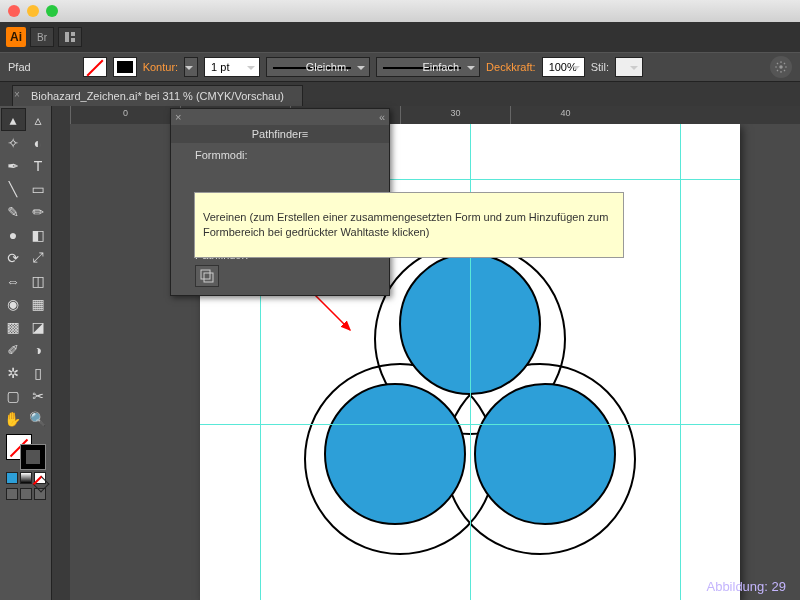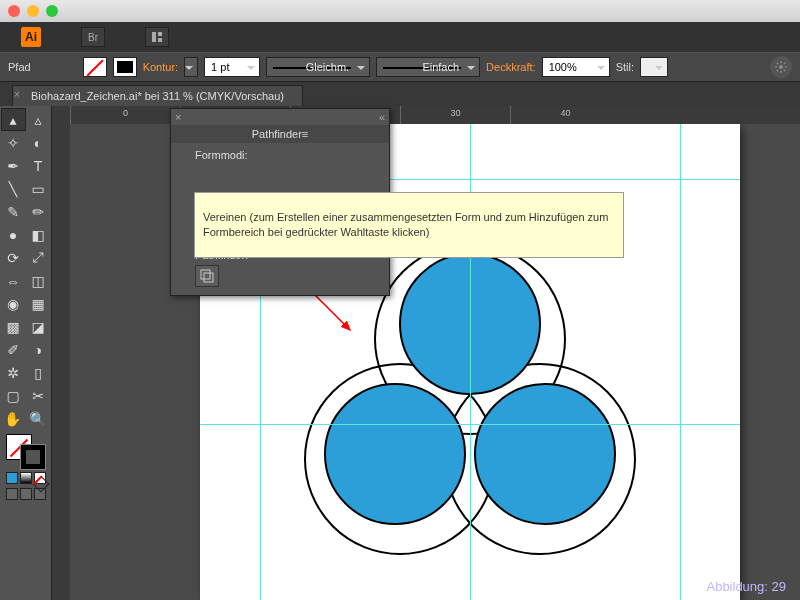"Ai" .menubar { gap: 24px -> 4px; padding-left: 21px -> 6px }
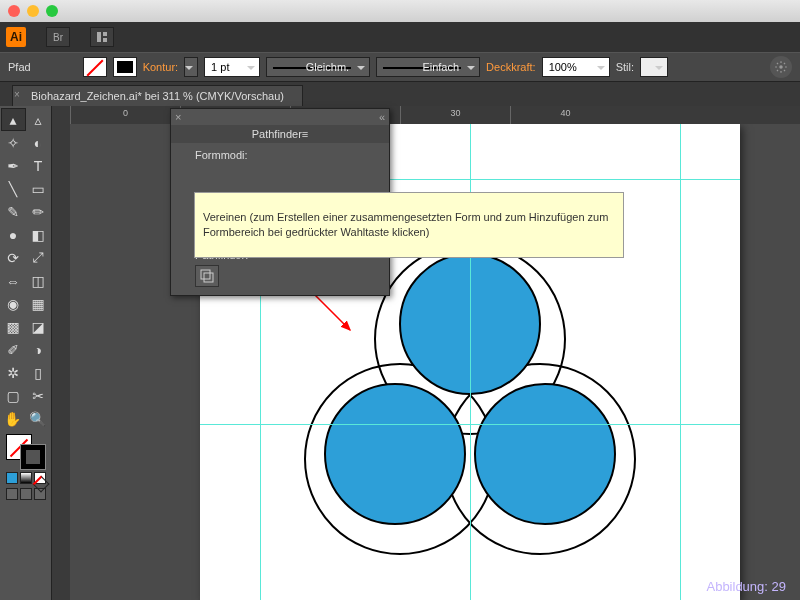"Br" .menubtn { margin-left: 16px -> none }
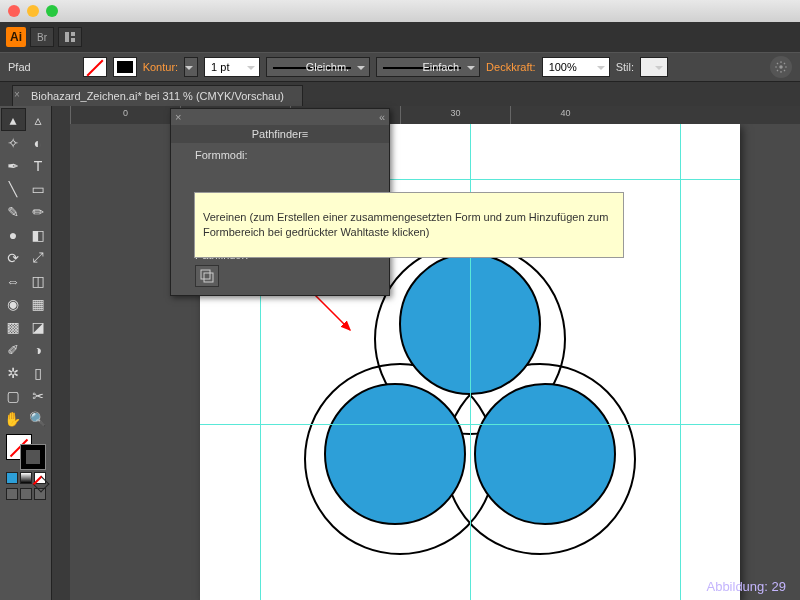"100%" div.dd { width: 68px -> 43px }
